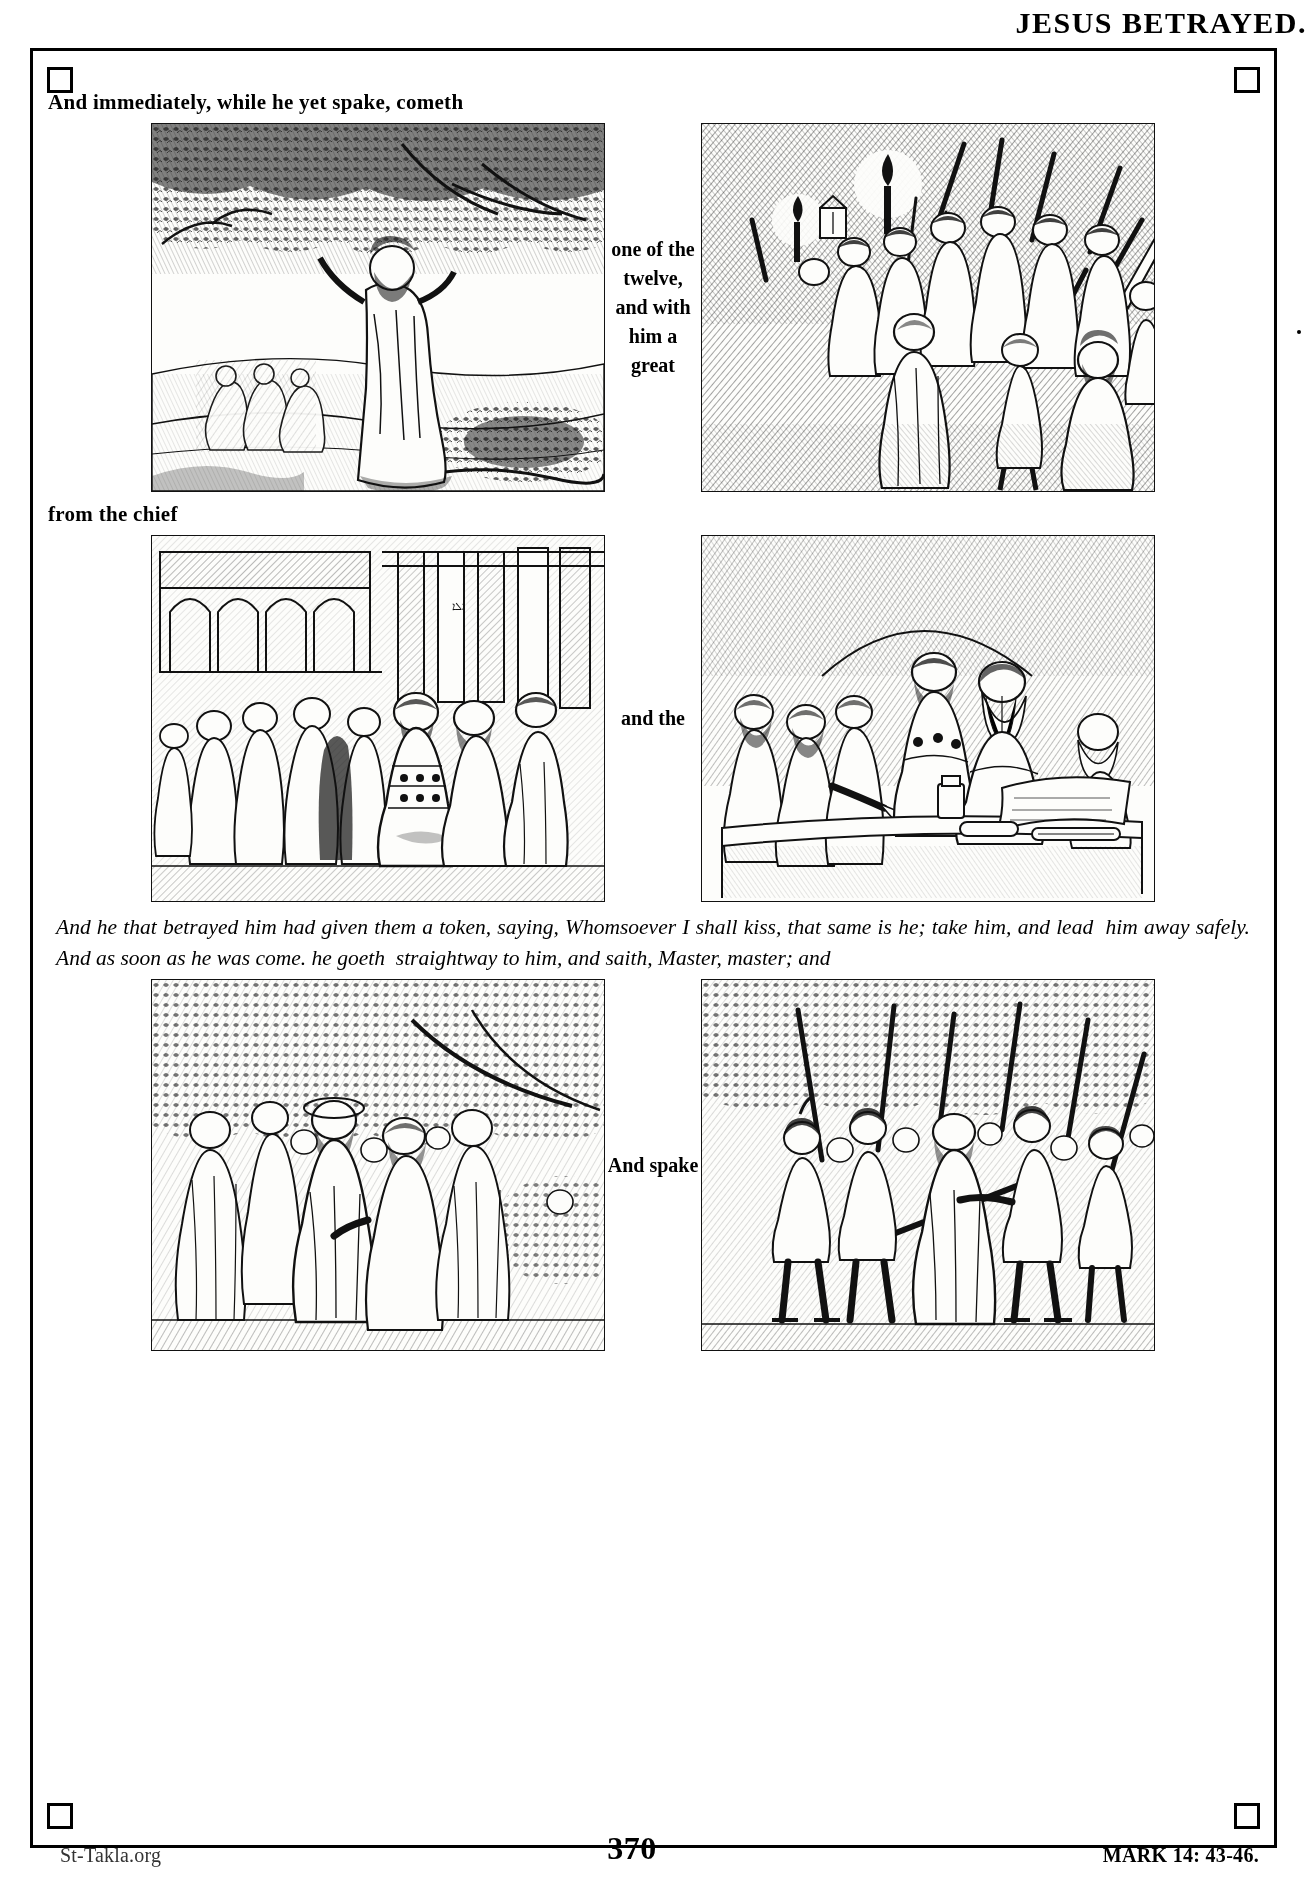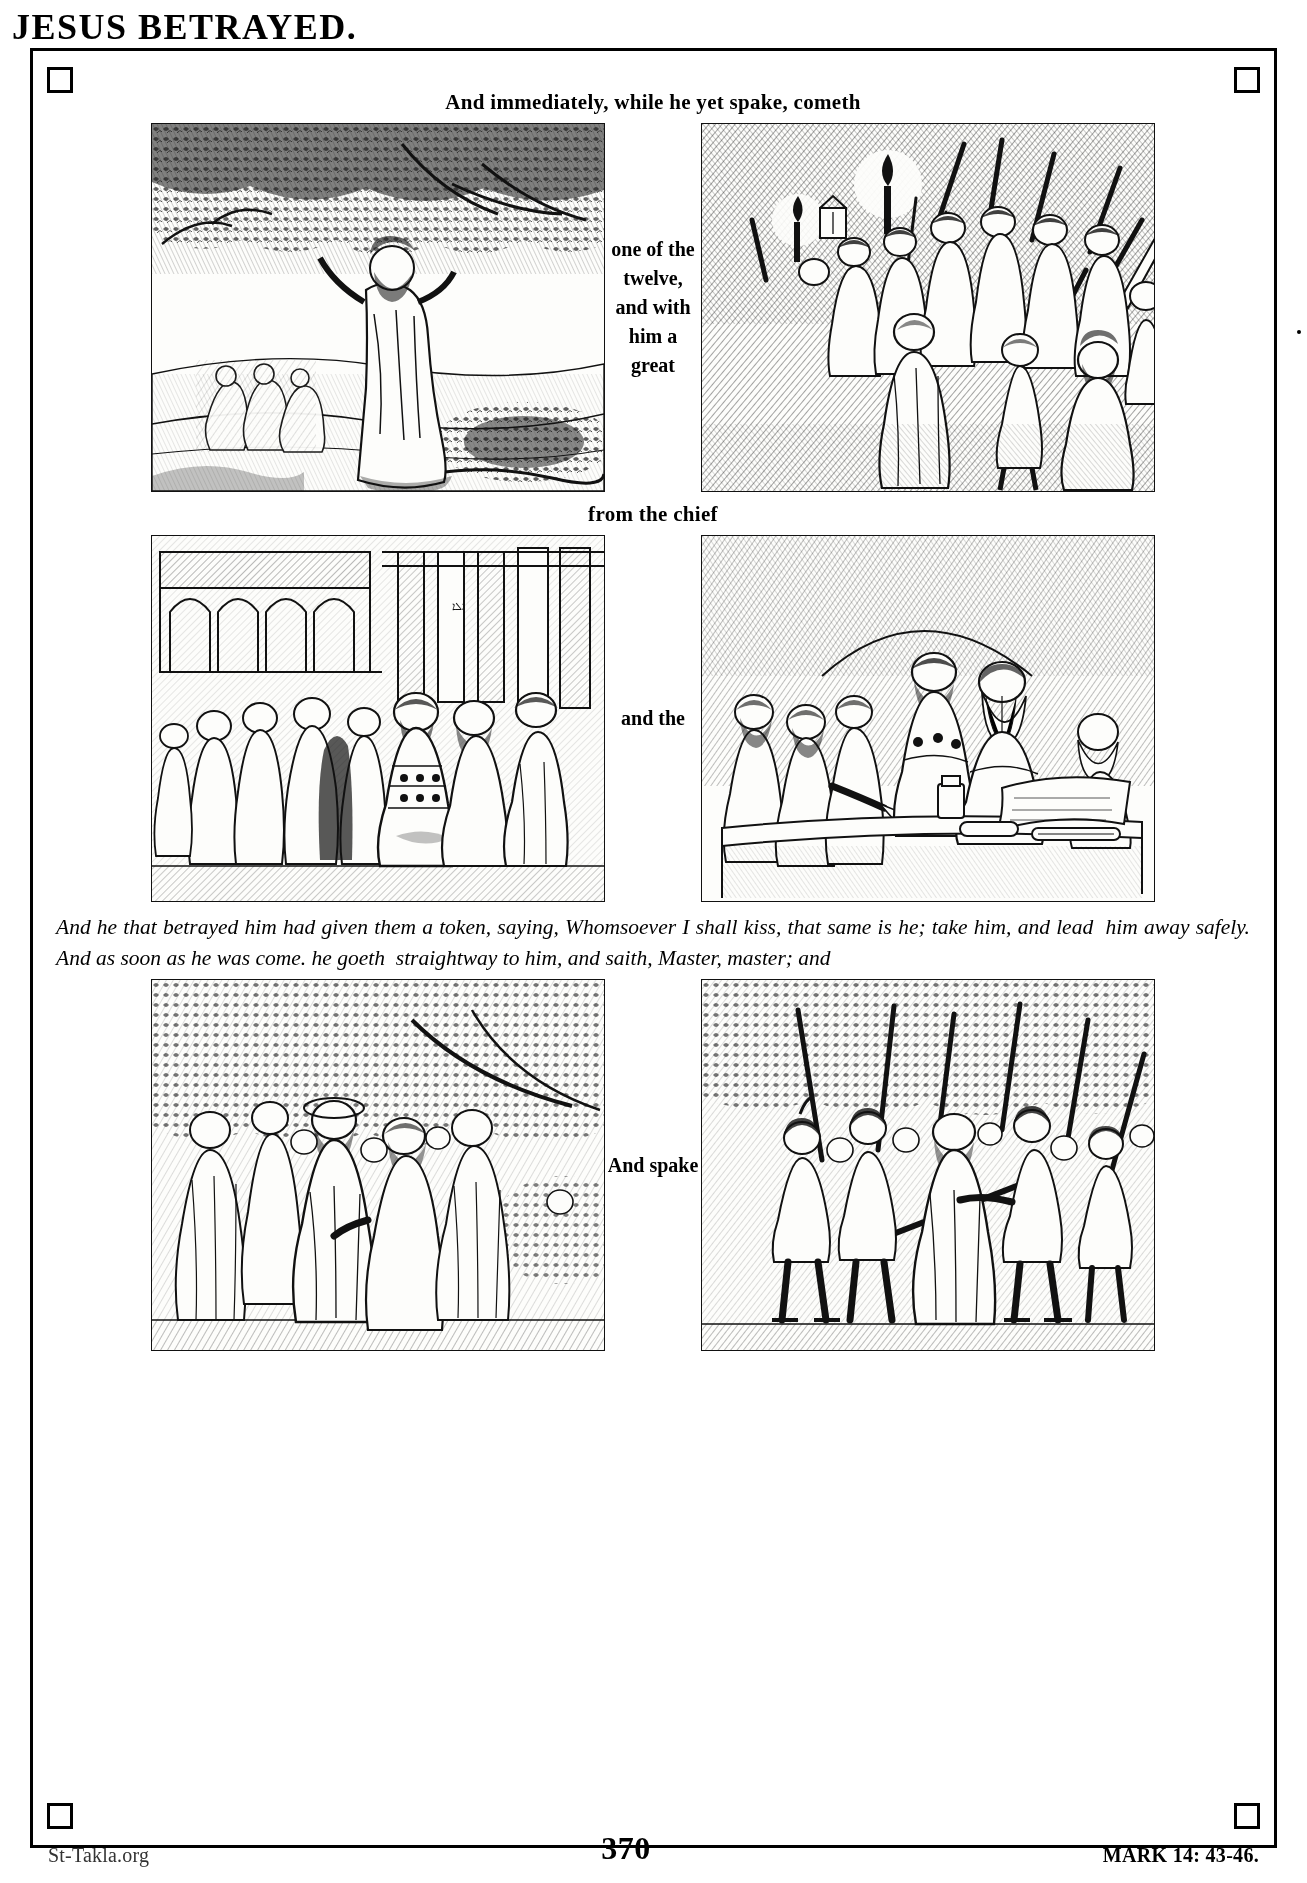"JESUS BETRAYED." .page-title { font-size: 36px -> 30px; margin-left: 12px -> none; text-align: left -> right }
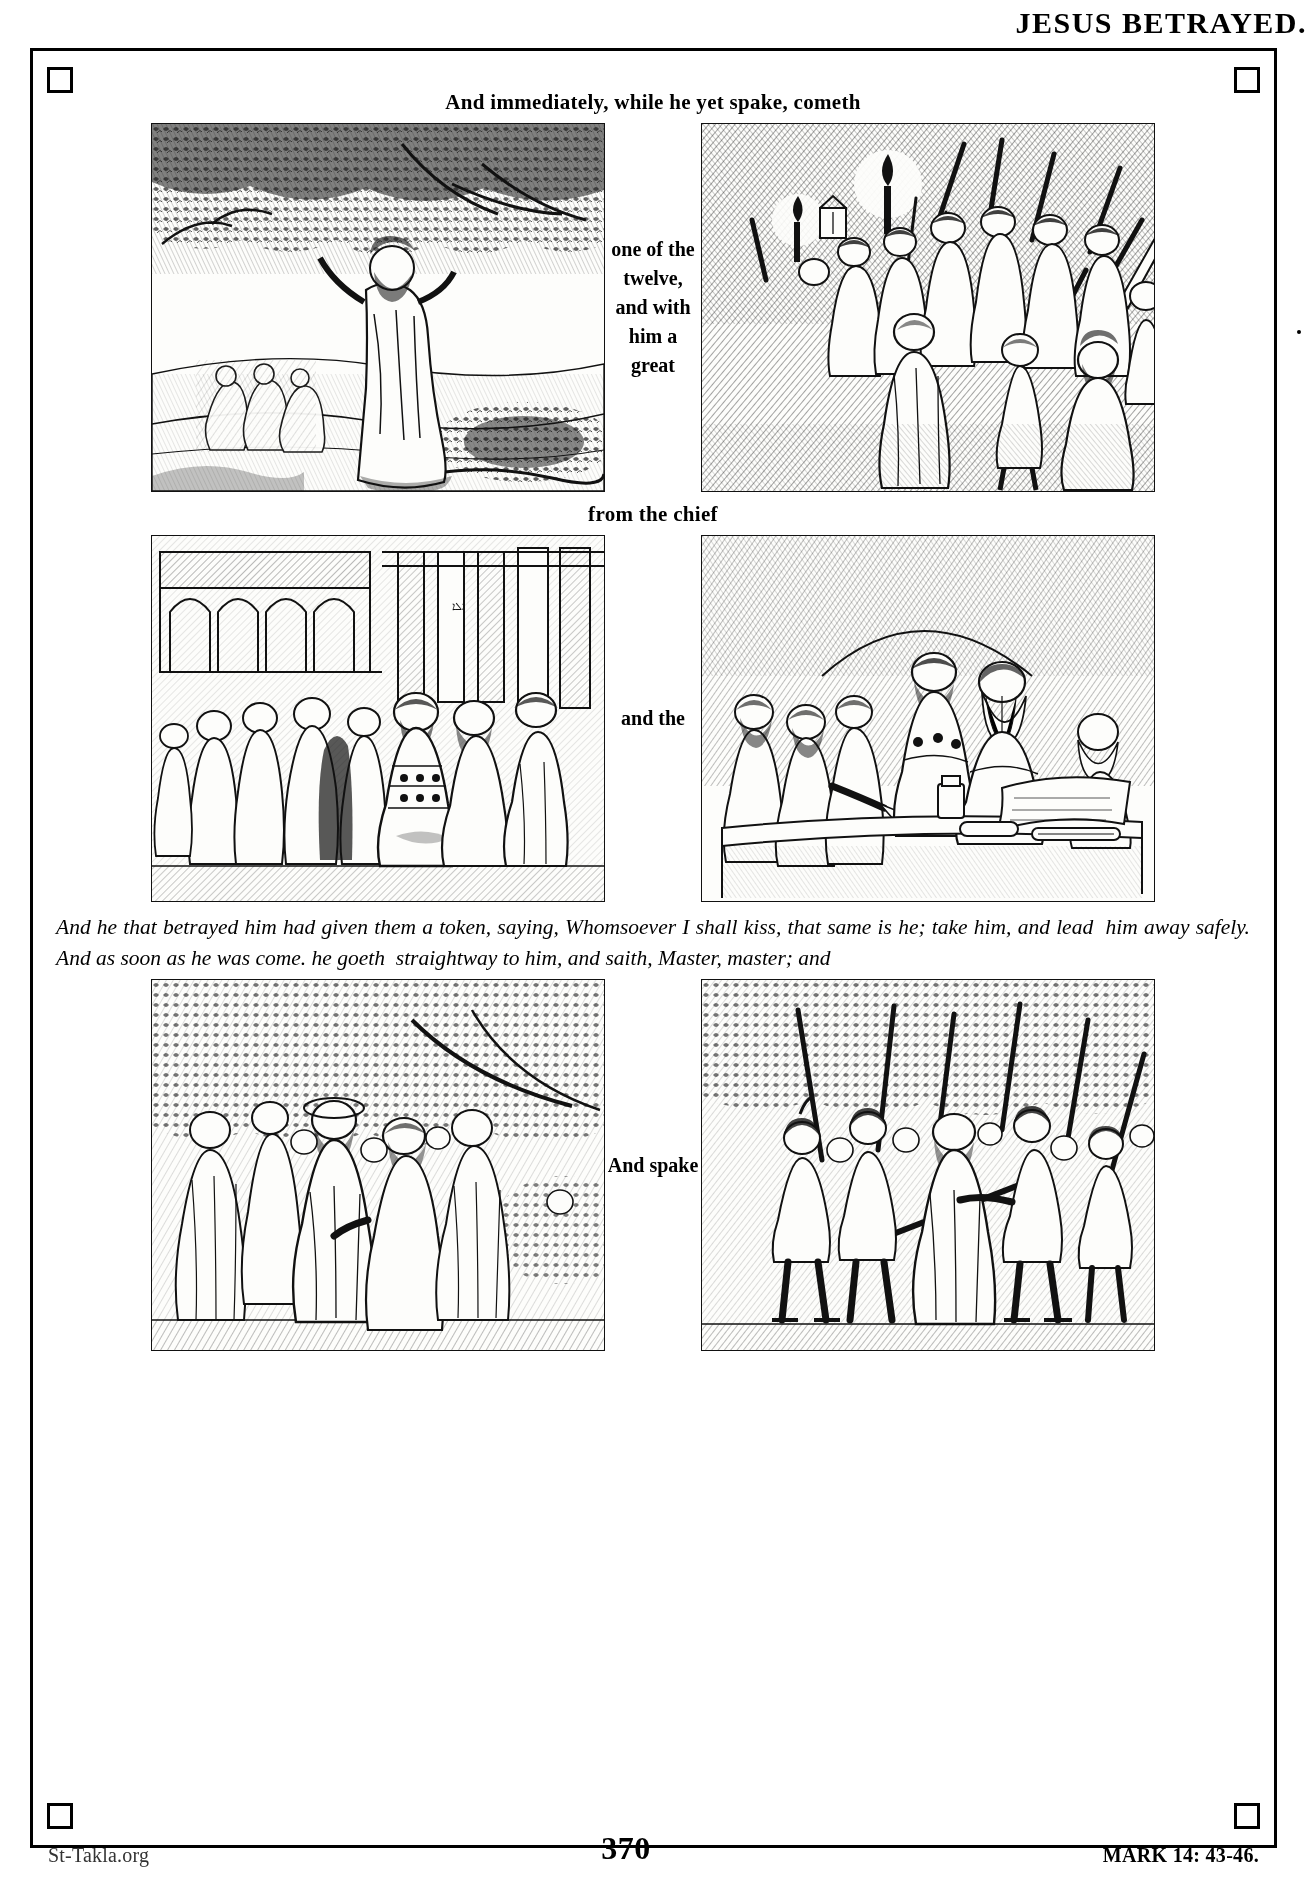"And immediately, while he yet" .caption-line { text-align: center -> none }
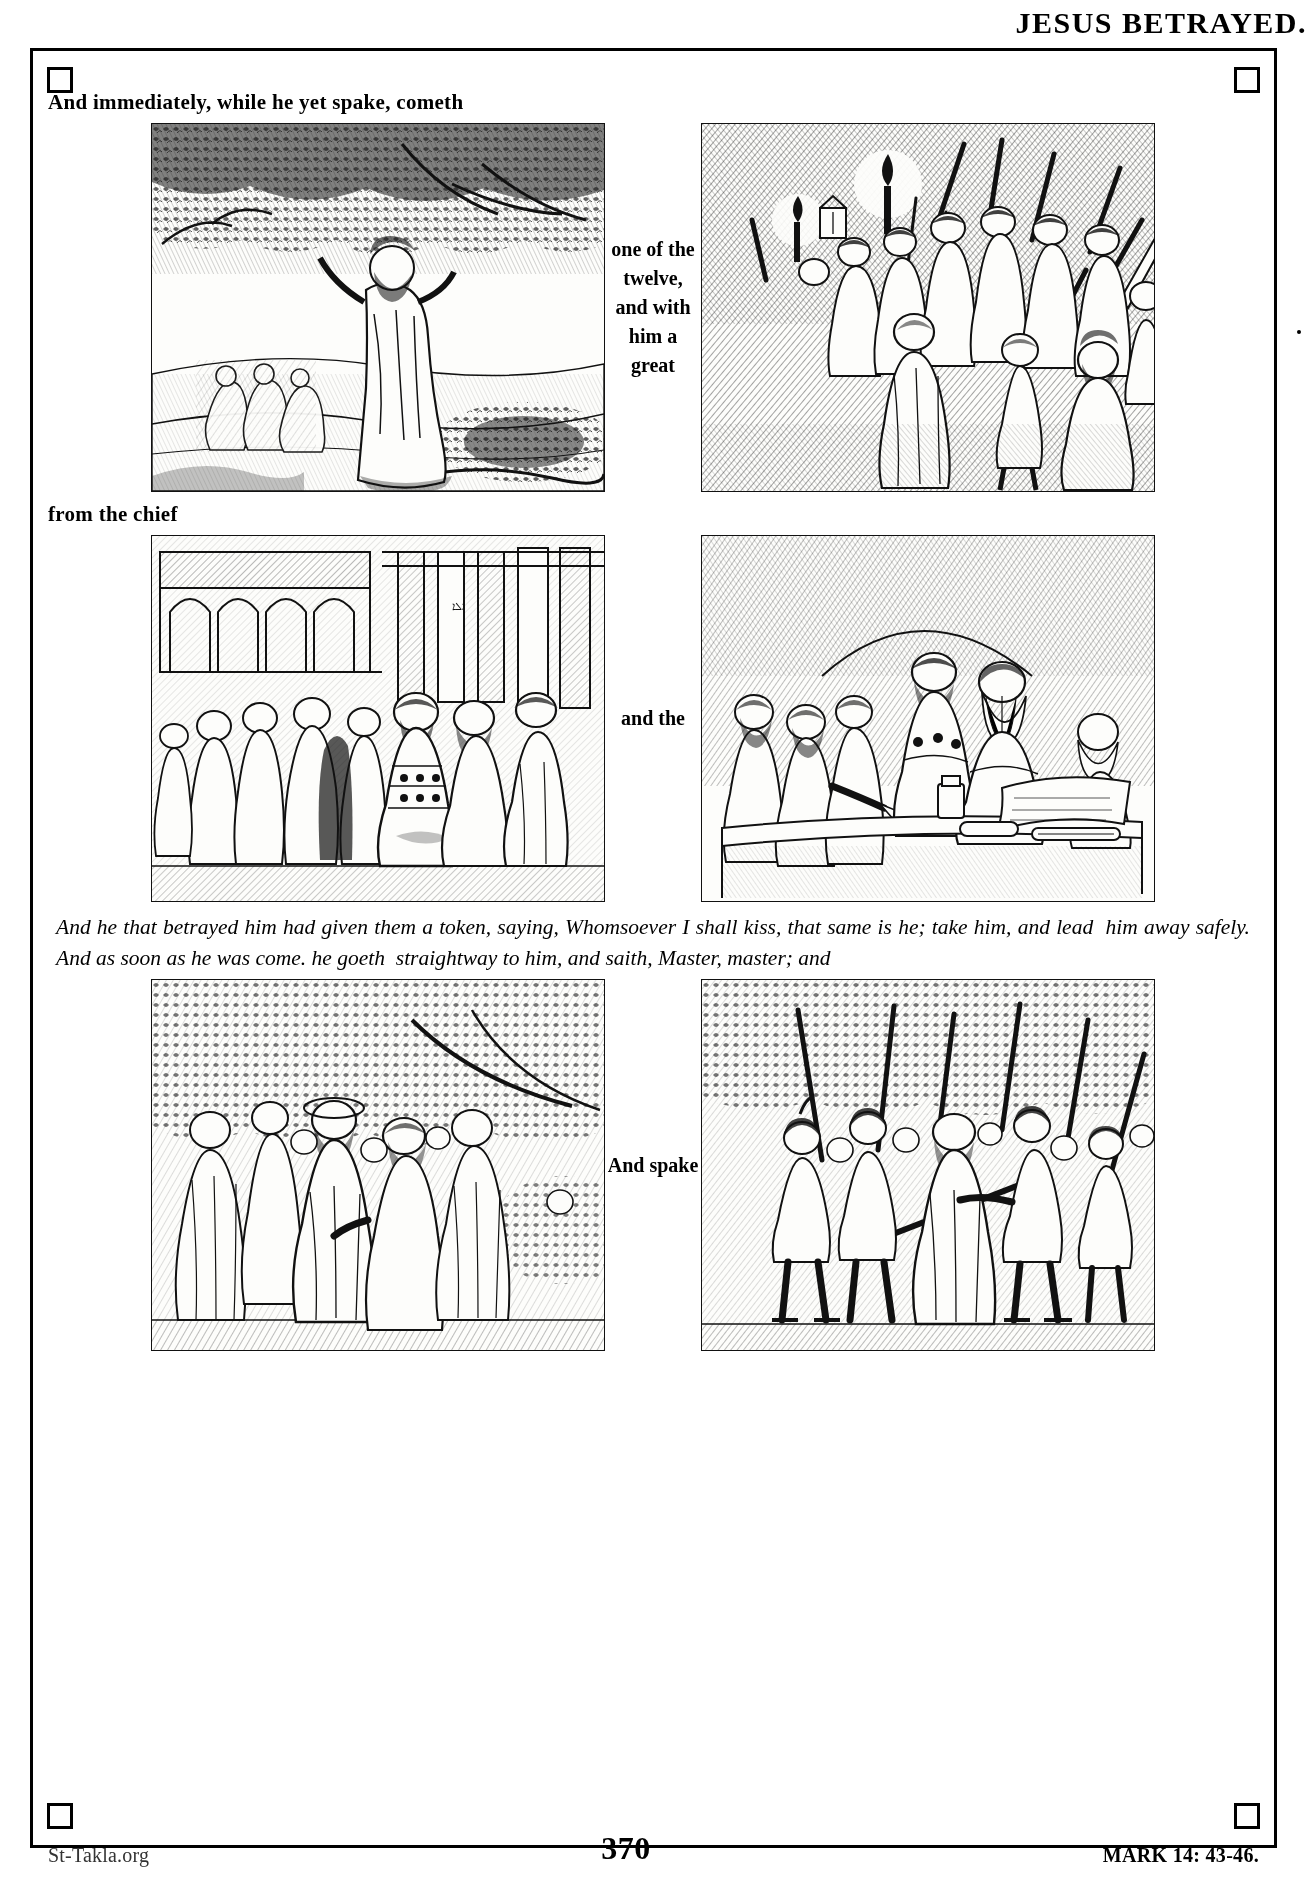"St-Takla.org" .footer .site { margin-left: none -> 12px }
